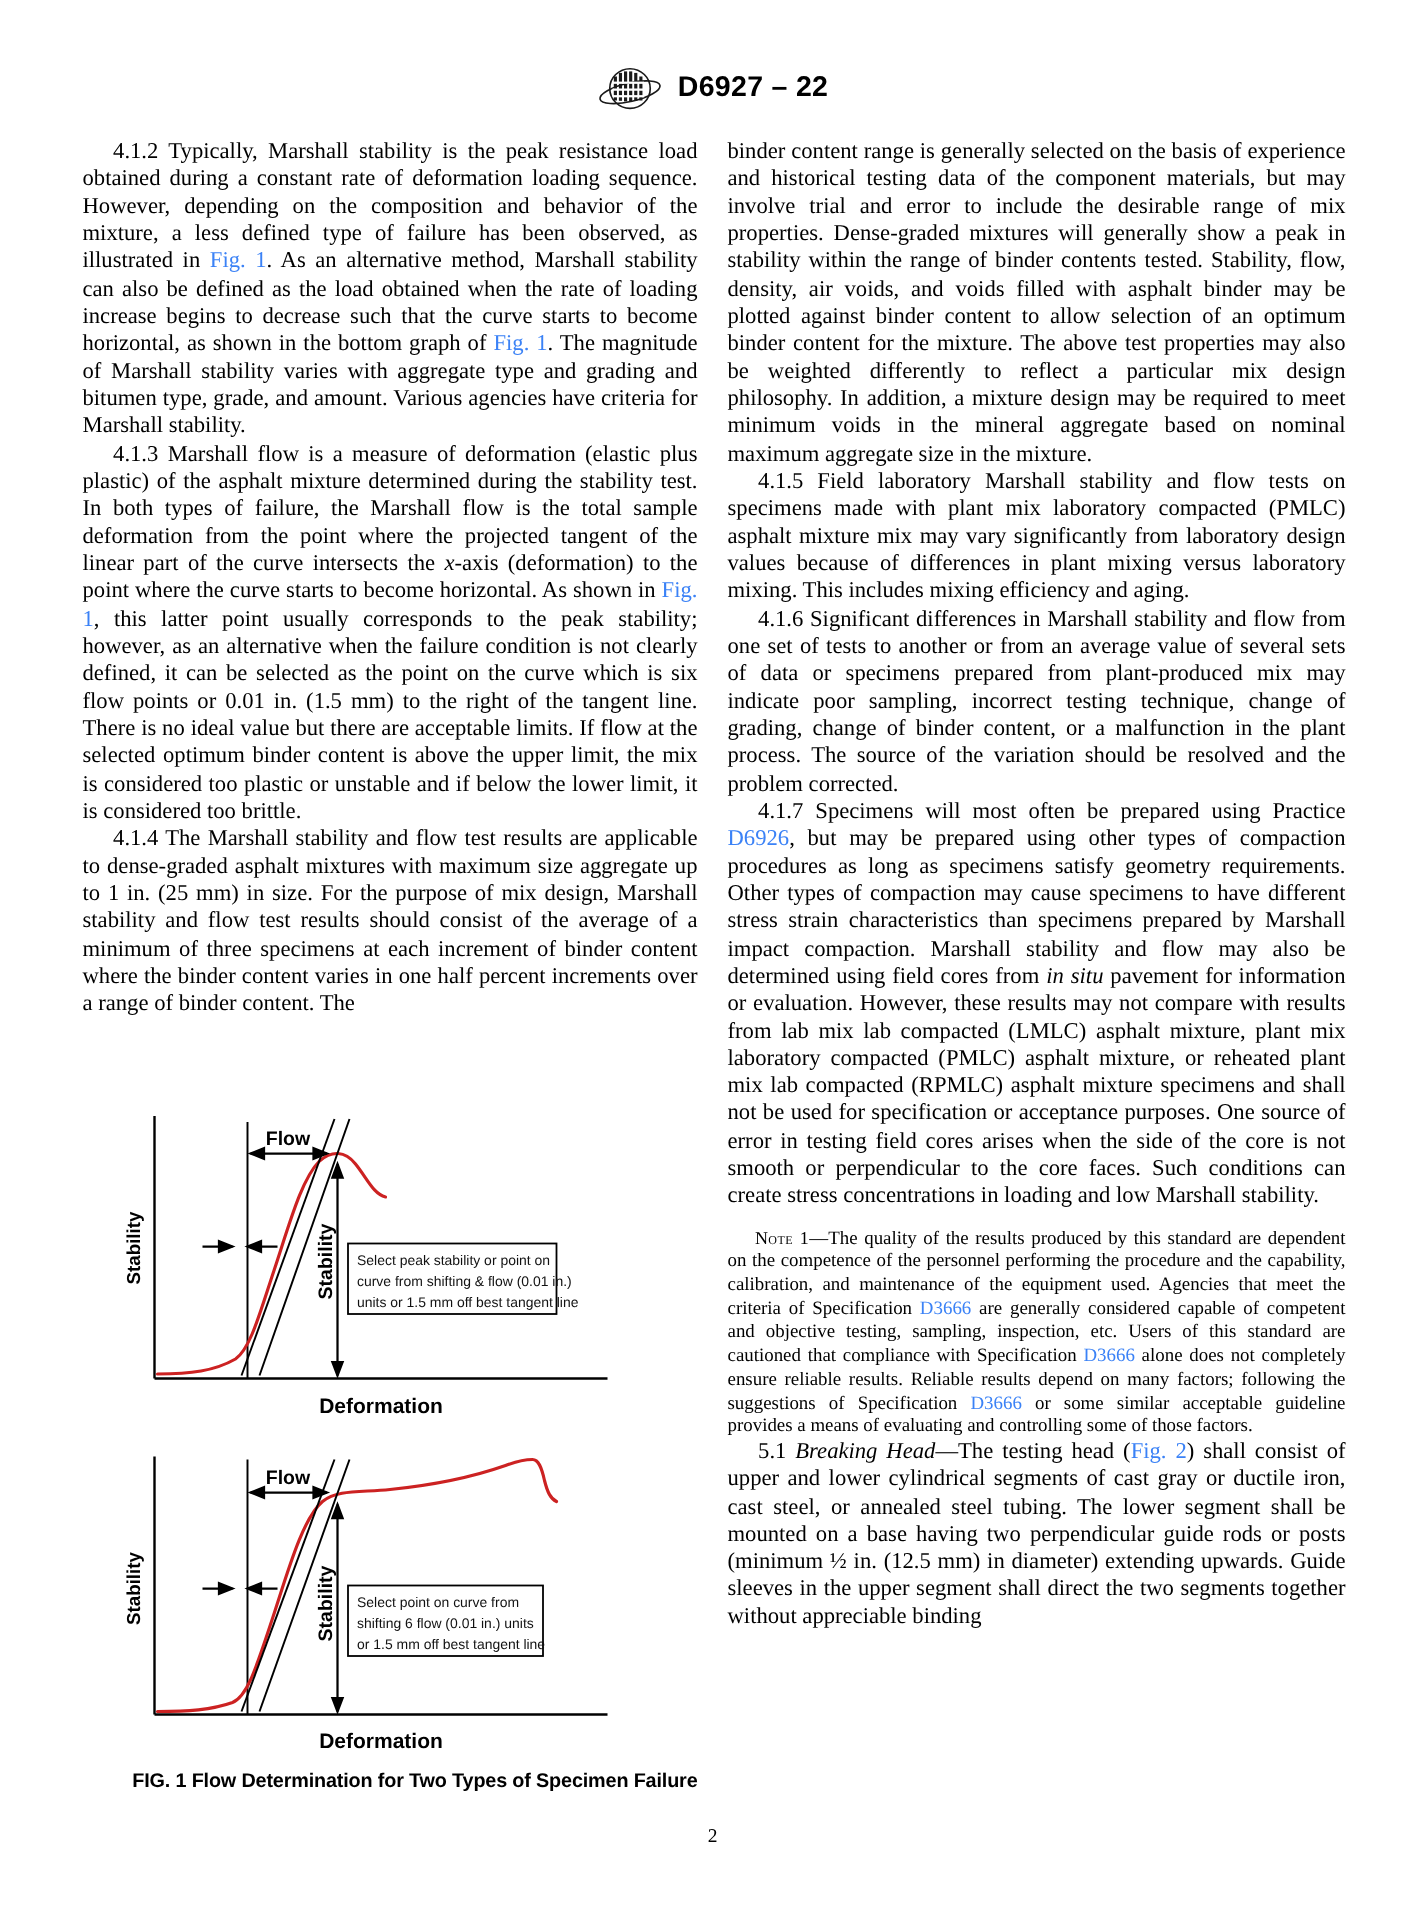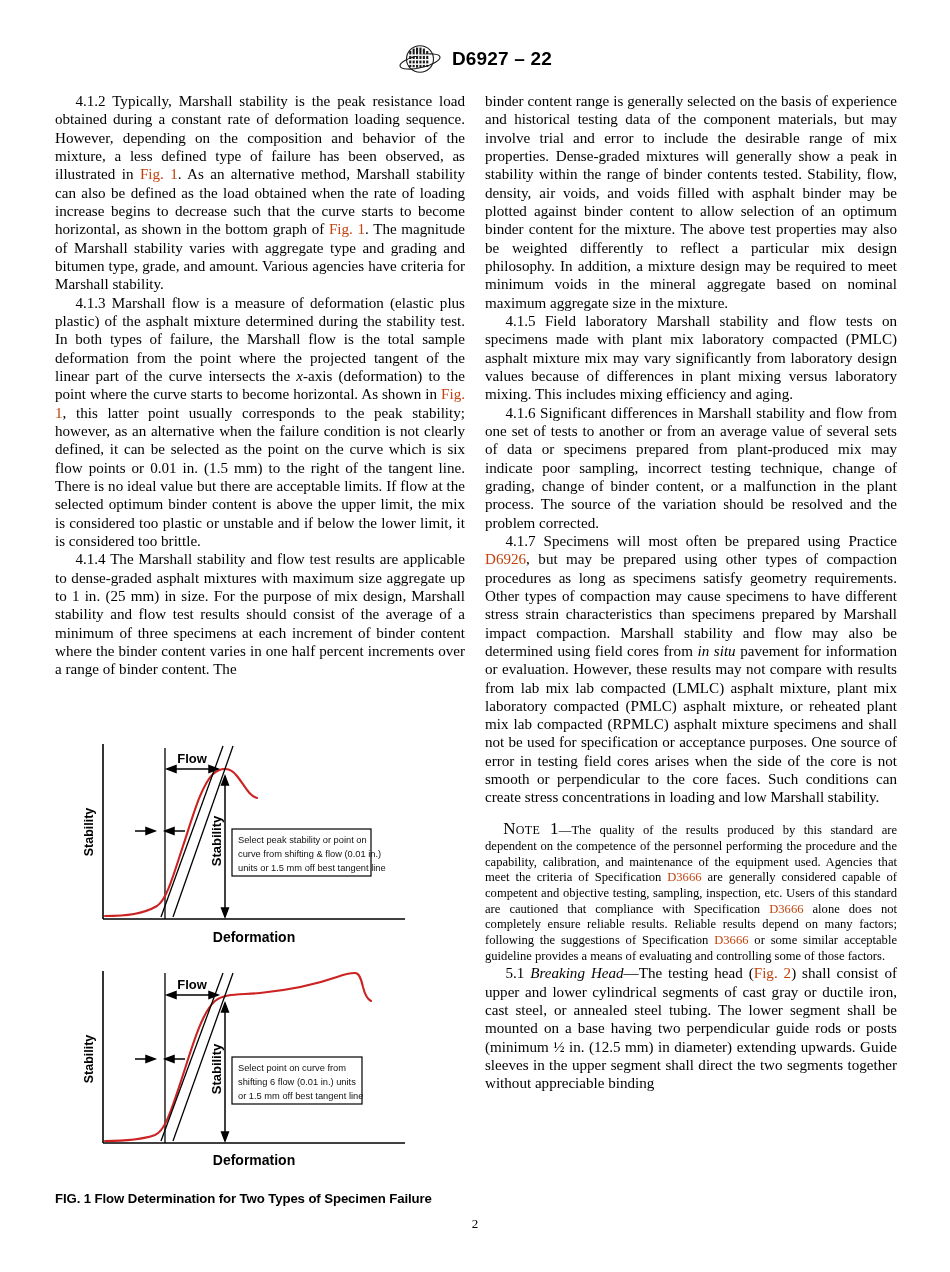"Fig. 1" .xref { color: #c2410c -> #3b82f6 }
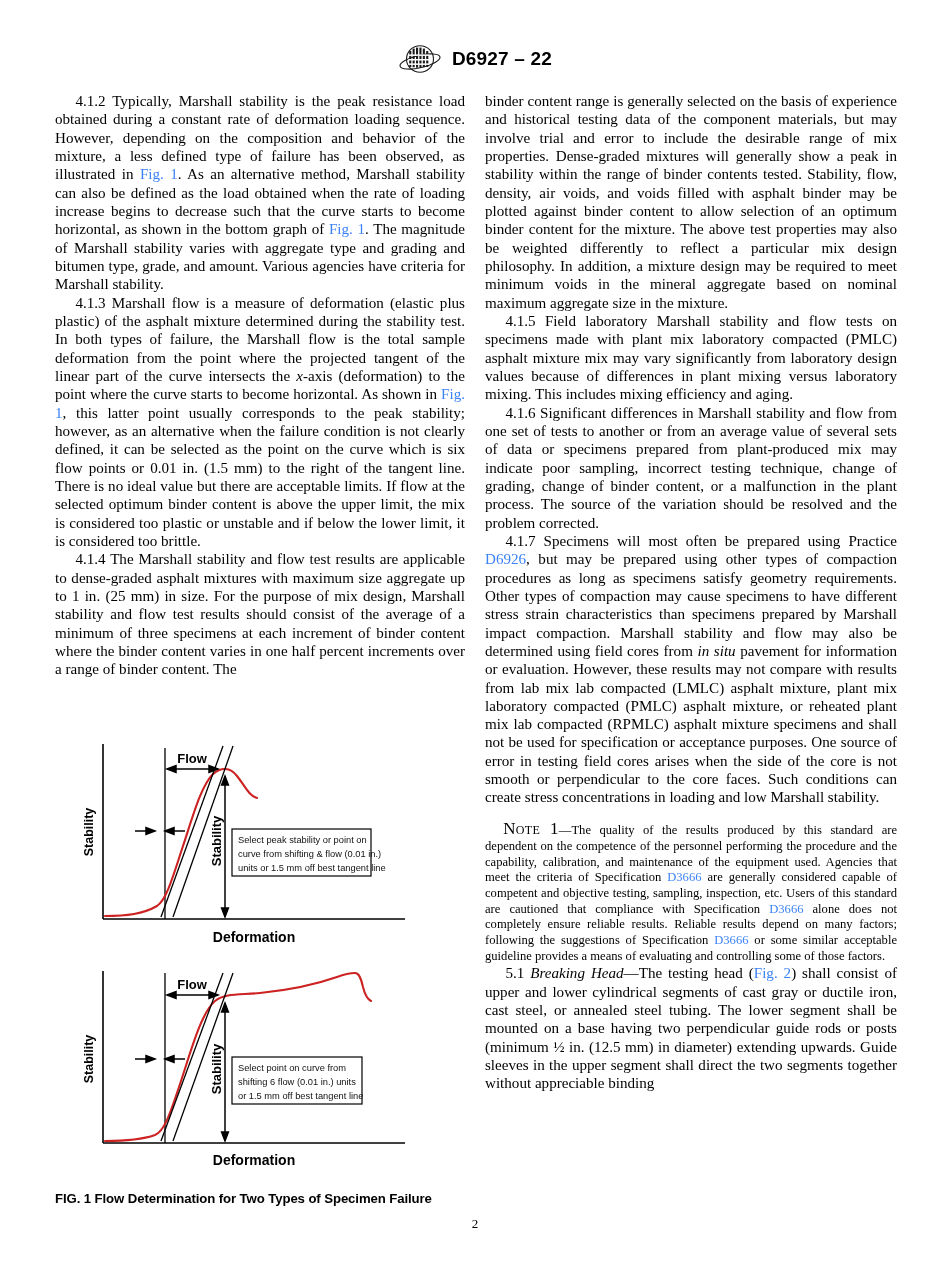"Note 1" .smallcaps { font-size: 17px -> 12px }
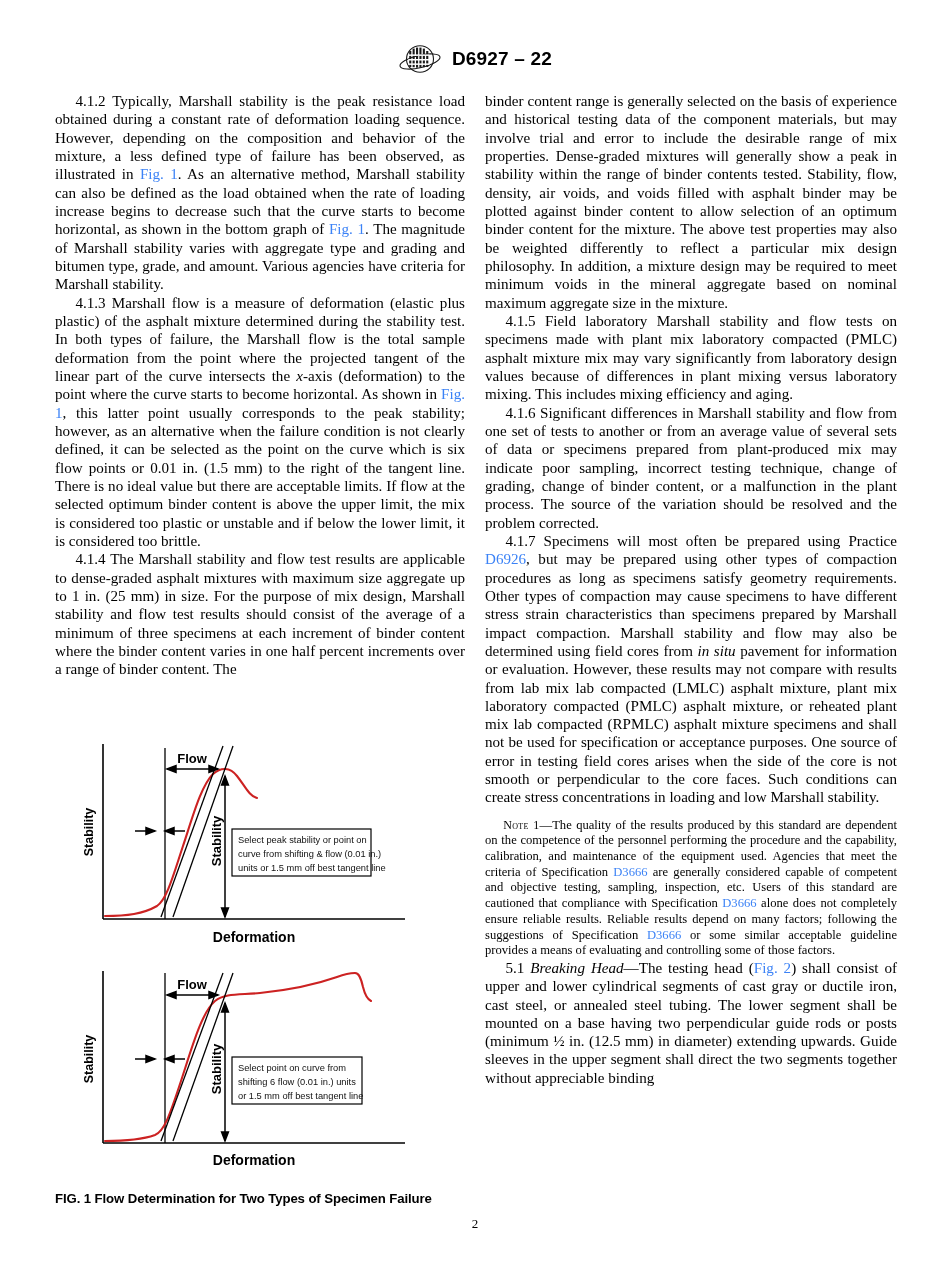"FIG. 1 Flow Determination for" .fig-caption { margin-top: 22px -> 10px; text-align: left -> right }
